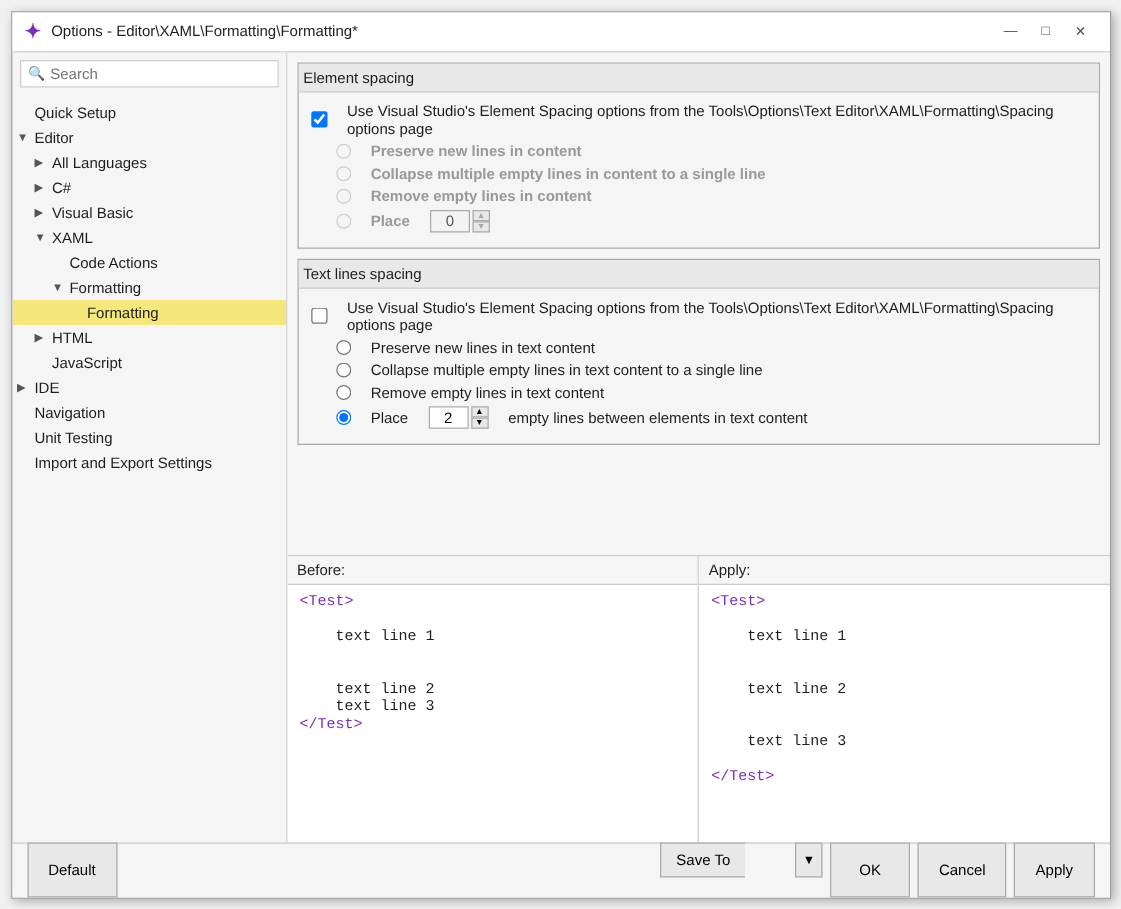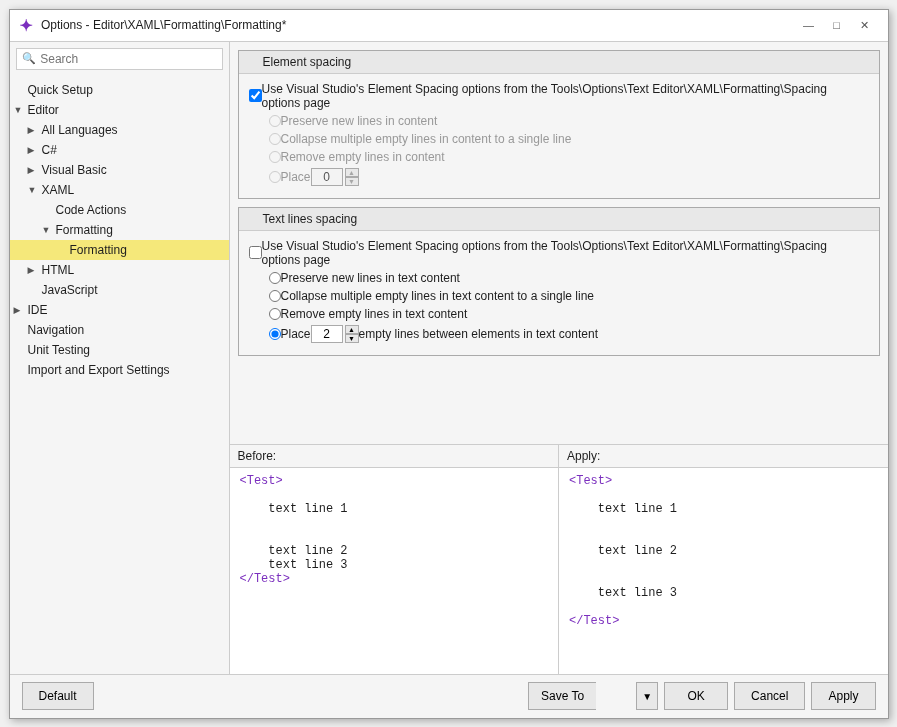"Element spacing" .section-title { padding: 4px 24px -> 4px 4px }
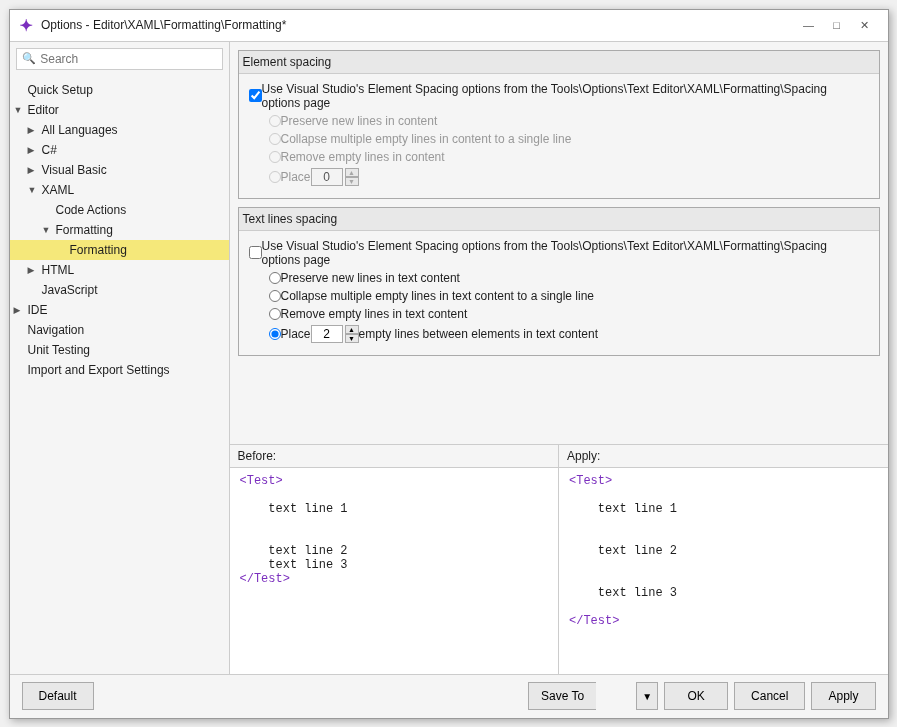"Use Visual Studio's Element Spacing" .option-row { gap: 0 -> 16px }
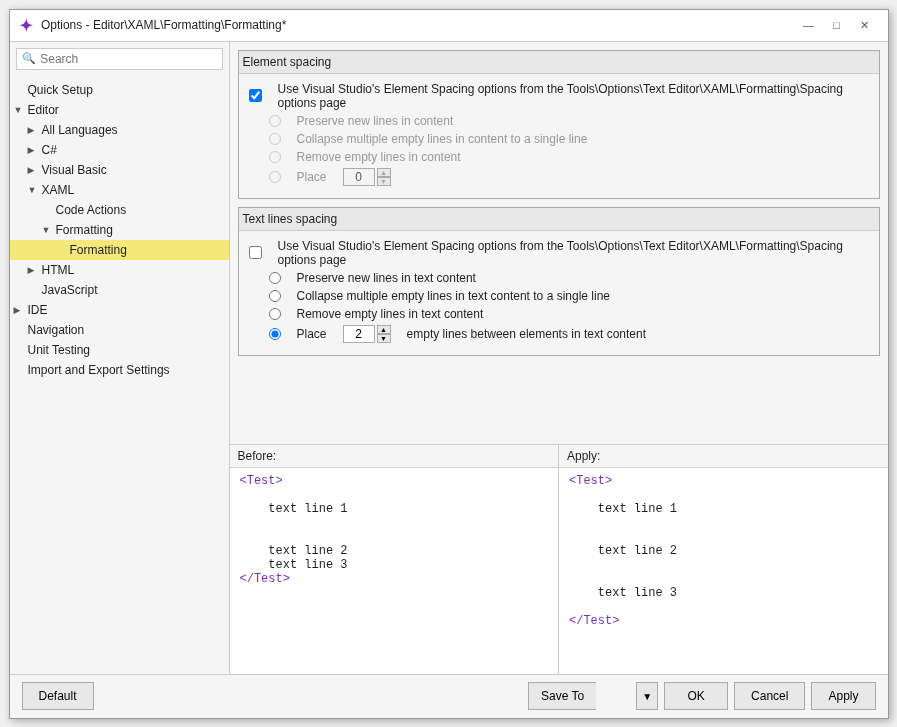"Preserve new lines in content" input[type="radio"]:disabled + label { font-weight: none -> bold }
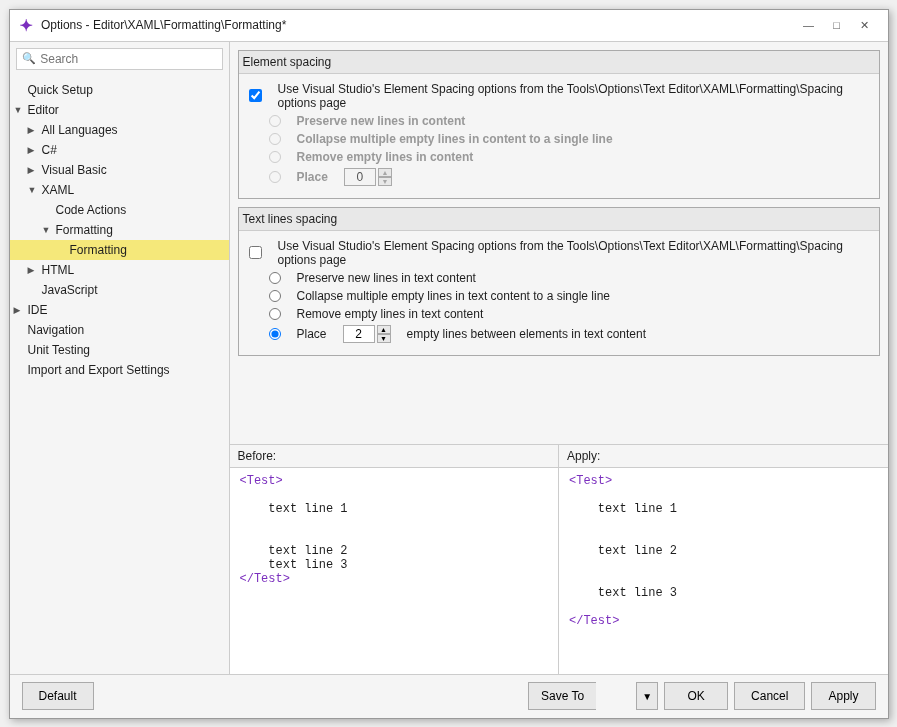"Default" .btn { height: 28px -> 44px }
